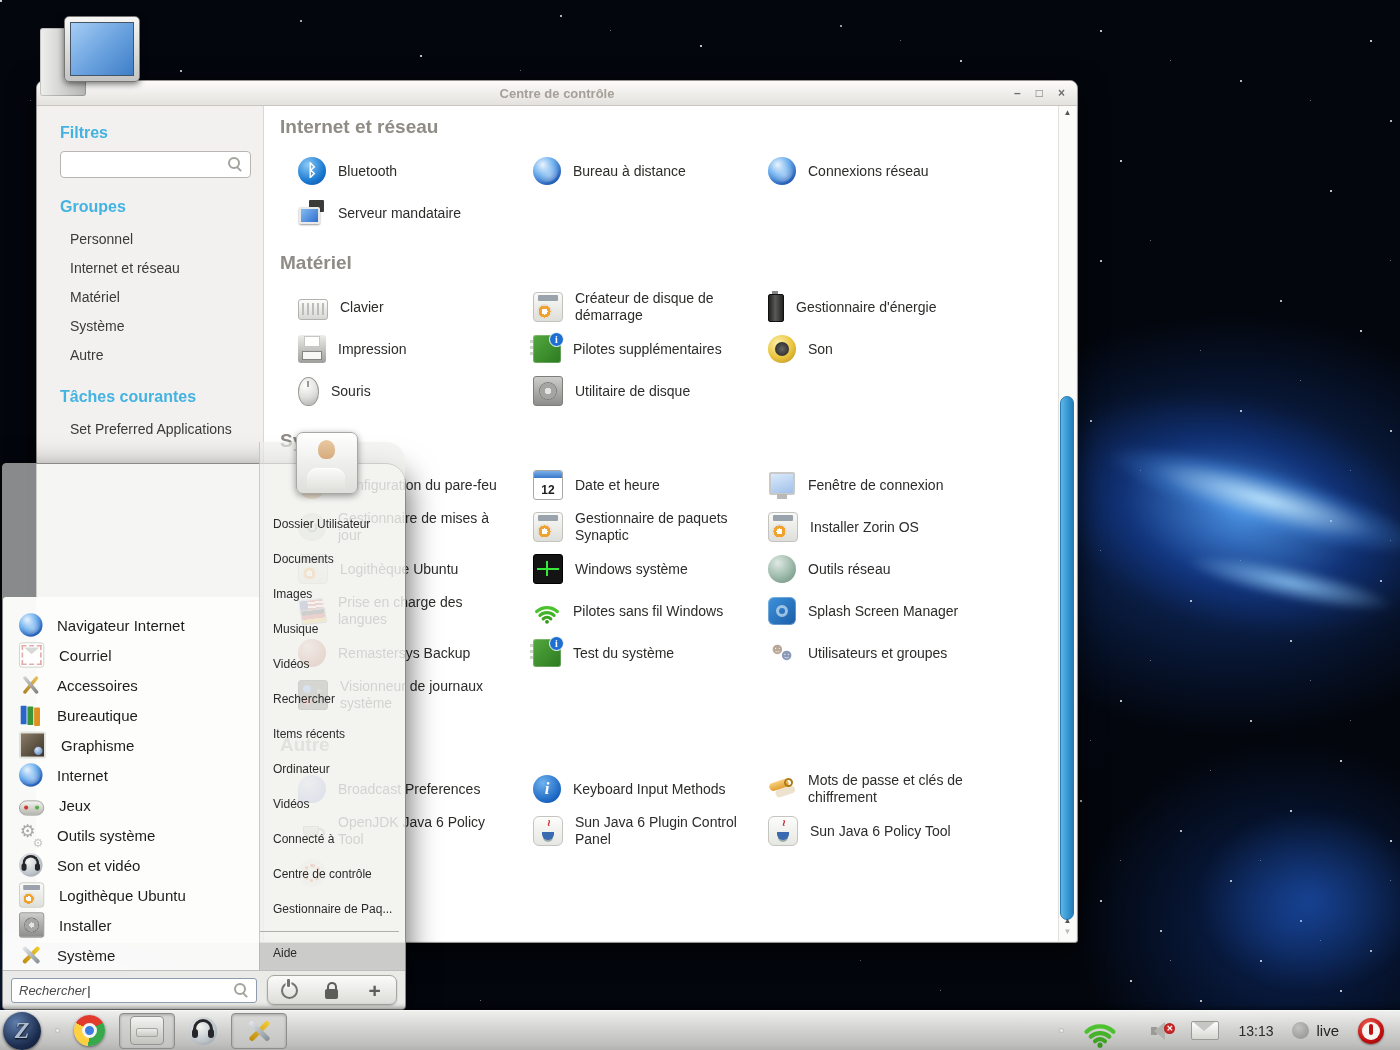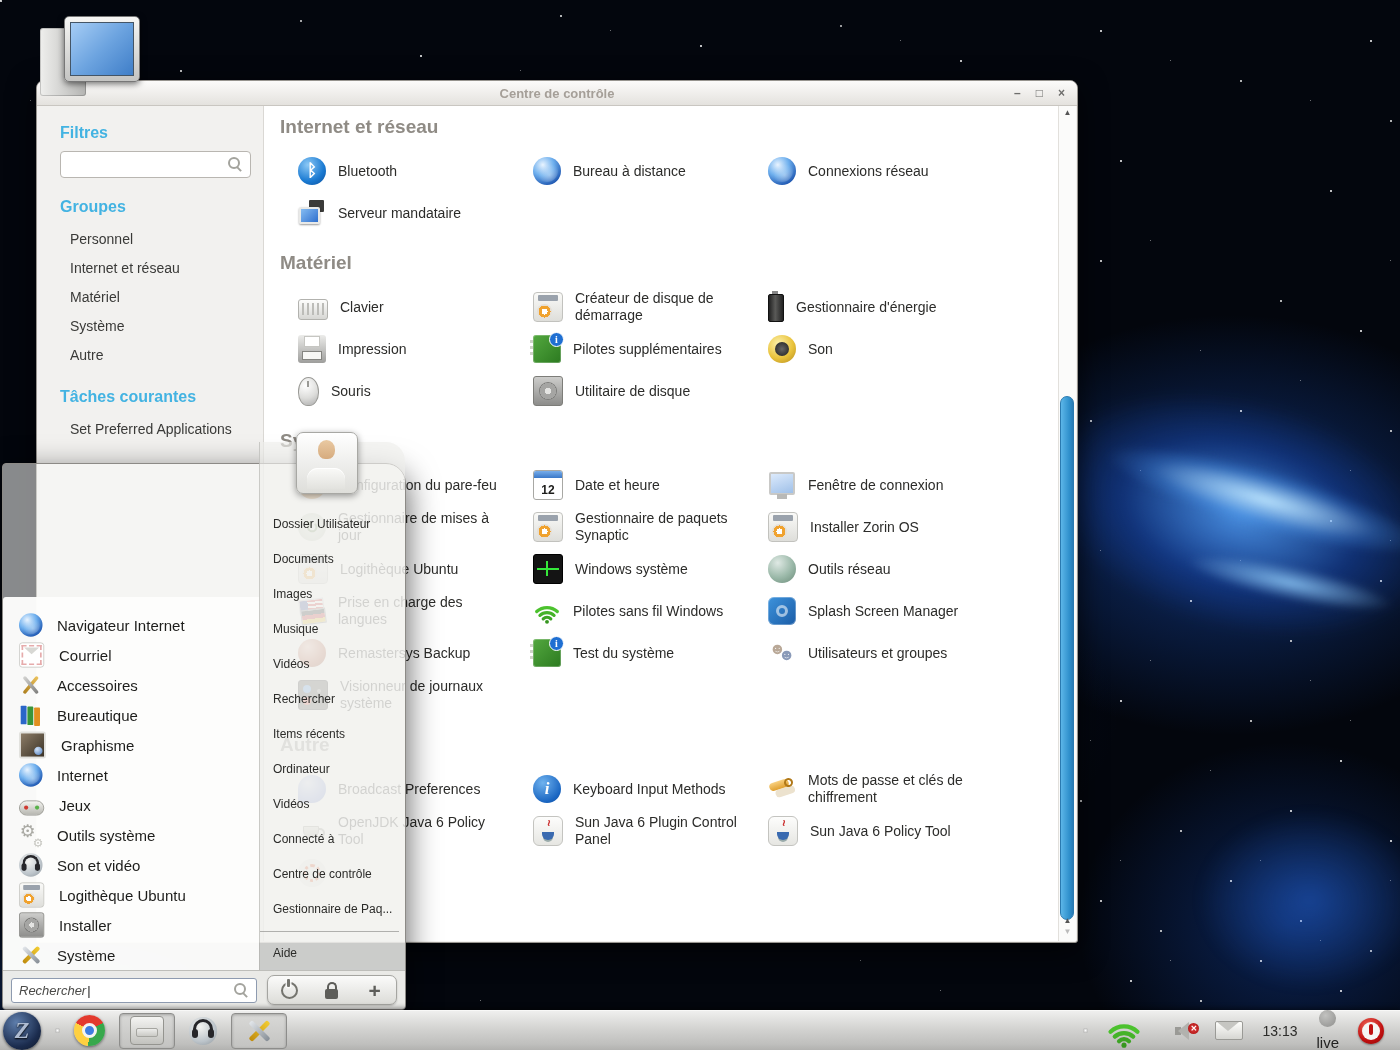"live" .live-wrap { flex-direction: column -> none }
